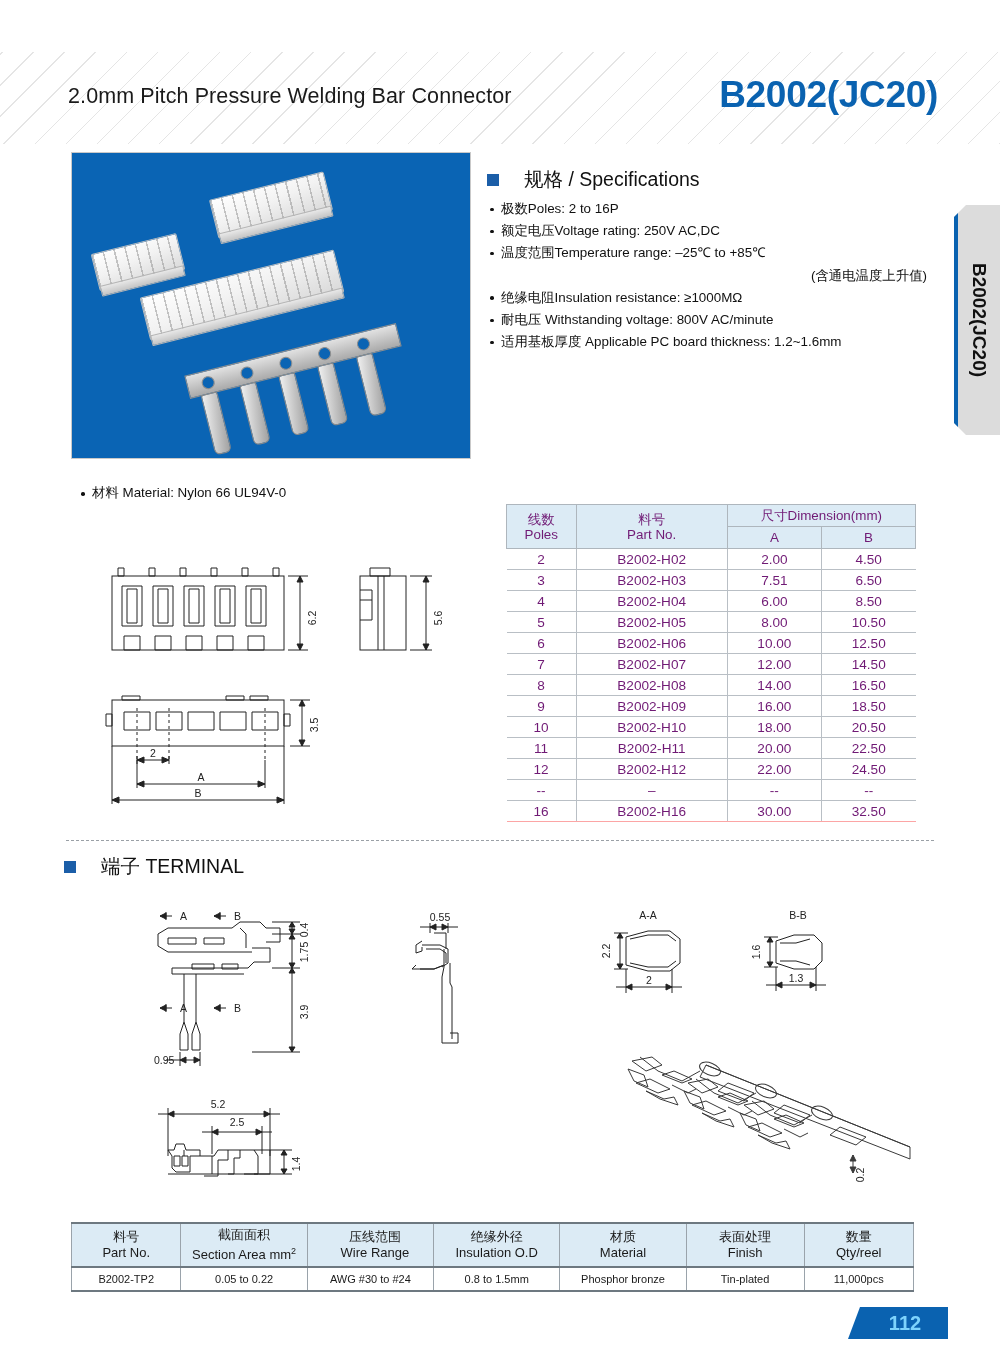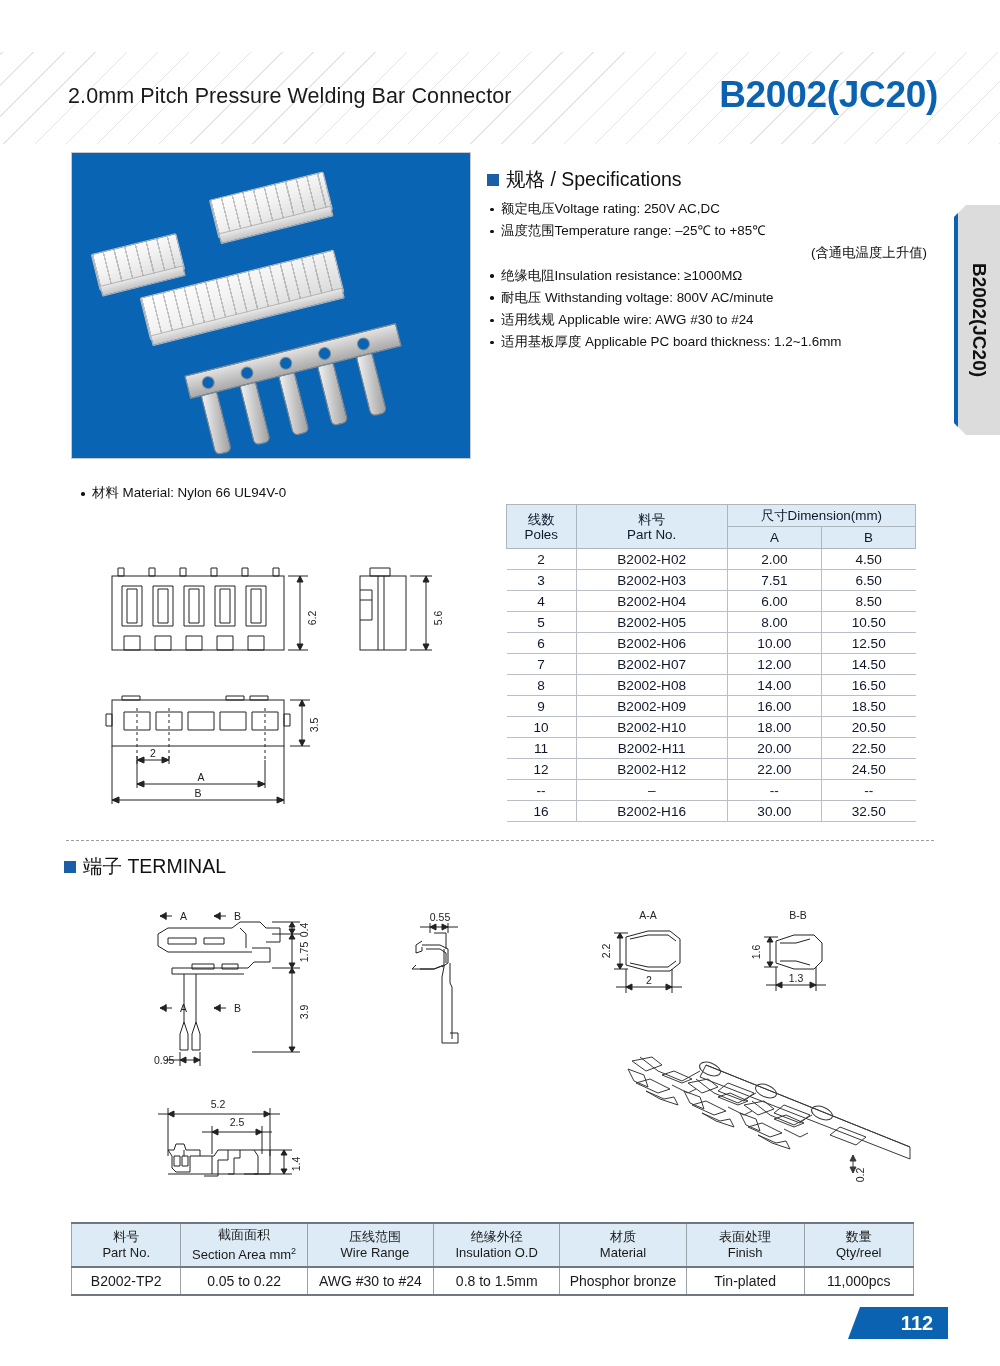"规格 / Specifications" .sec-head { gap: 7px -> 25px }
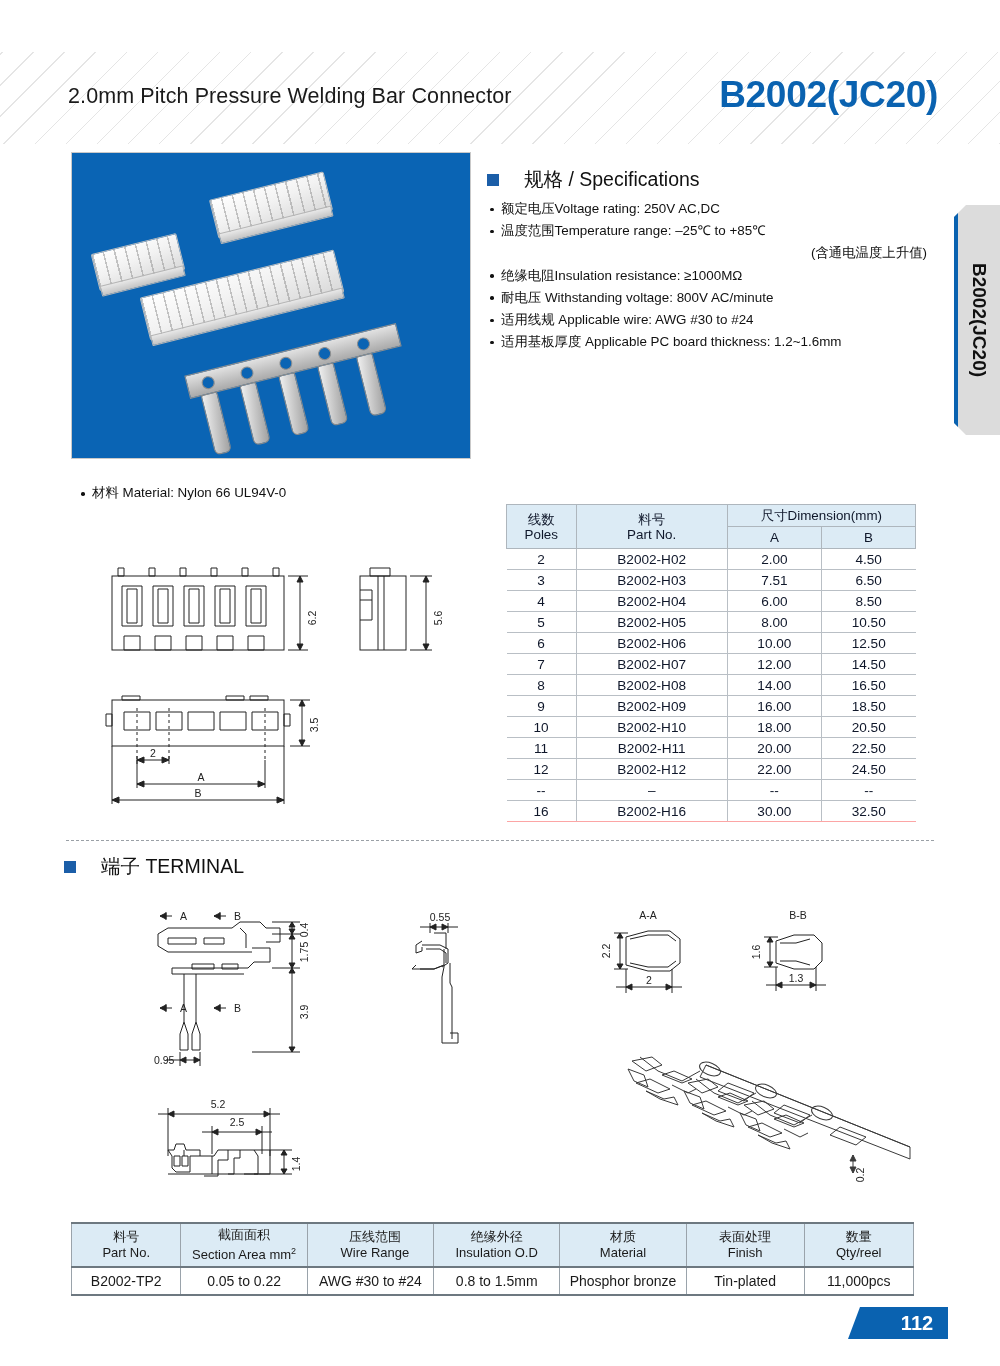"极数Poles: 2 to 16P" li.bullet { html: none -> <li>极数Poles: 2 to 16P</li> }
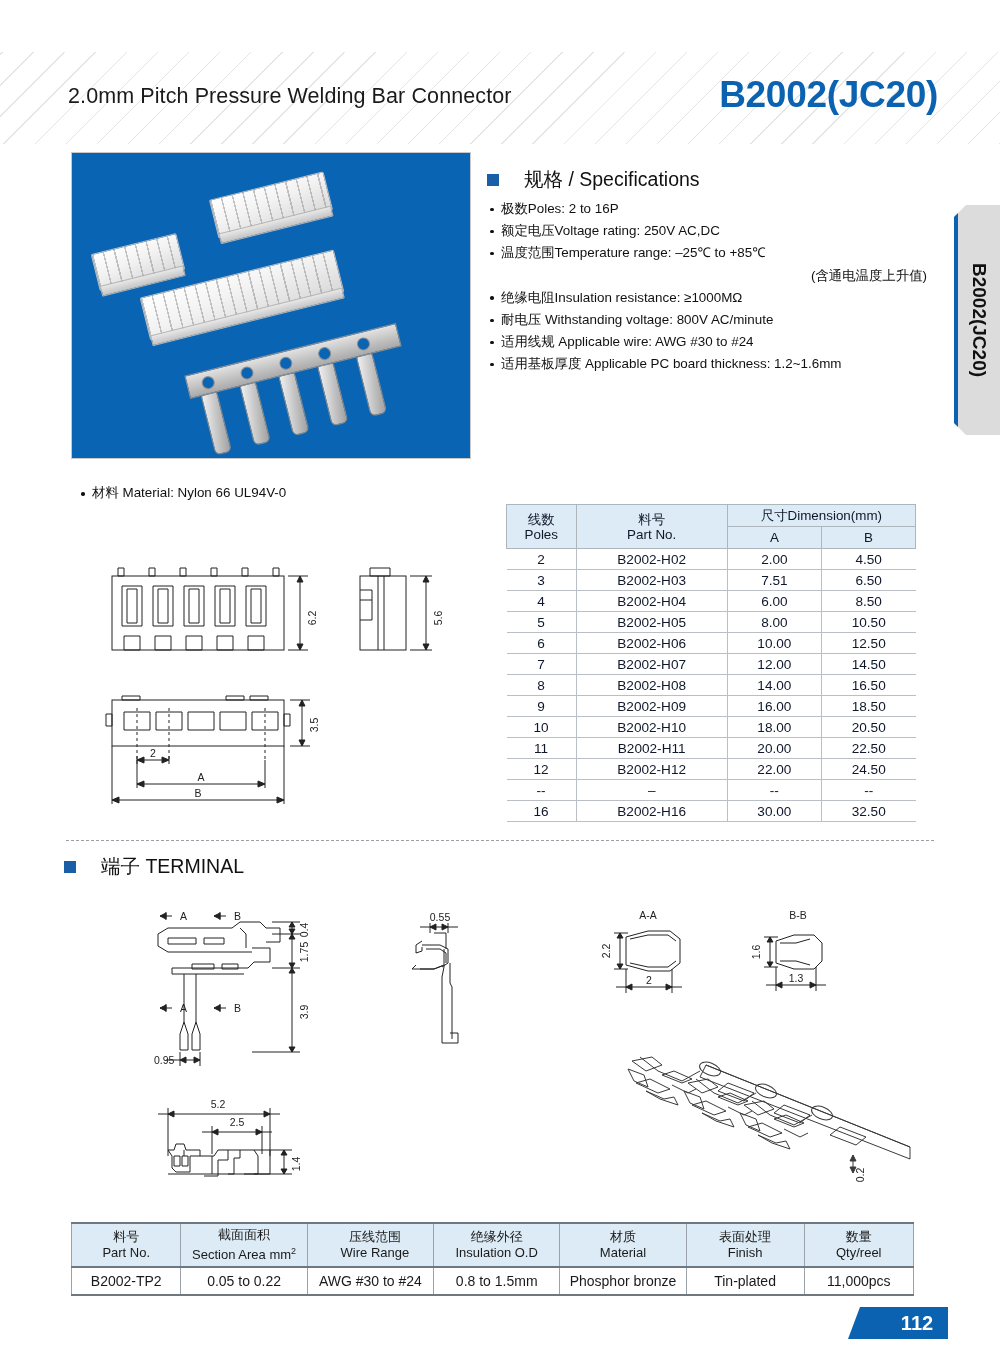"适用线规 Applicable wire: AWG #30" li.bullet { html: <li>适用线规 Applicable wire: AWG #30 to #24</li> -> none }
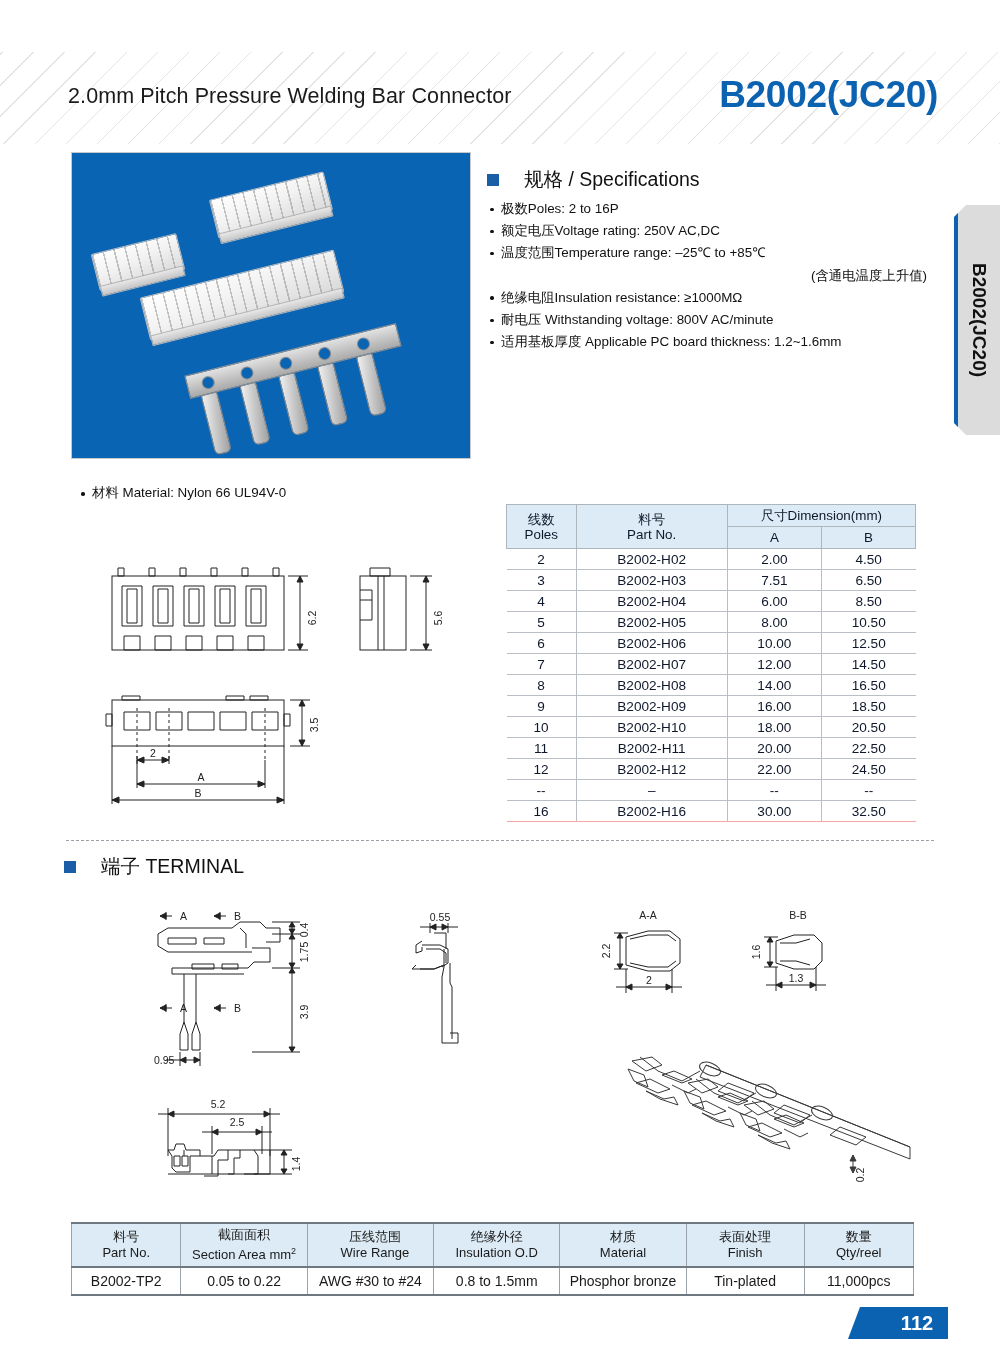"线数" .tbl { color: #0f172a -> #701a75 }
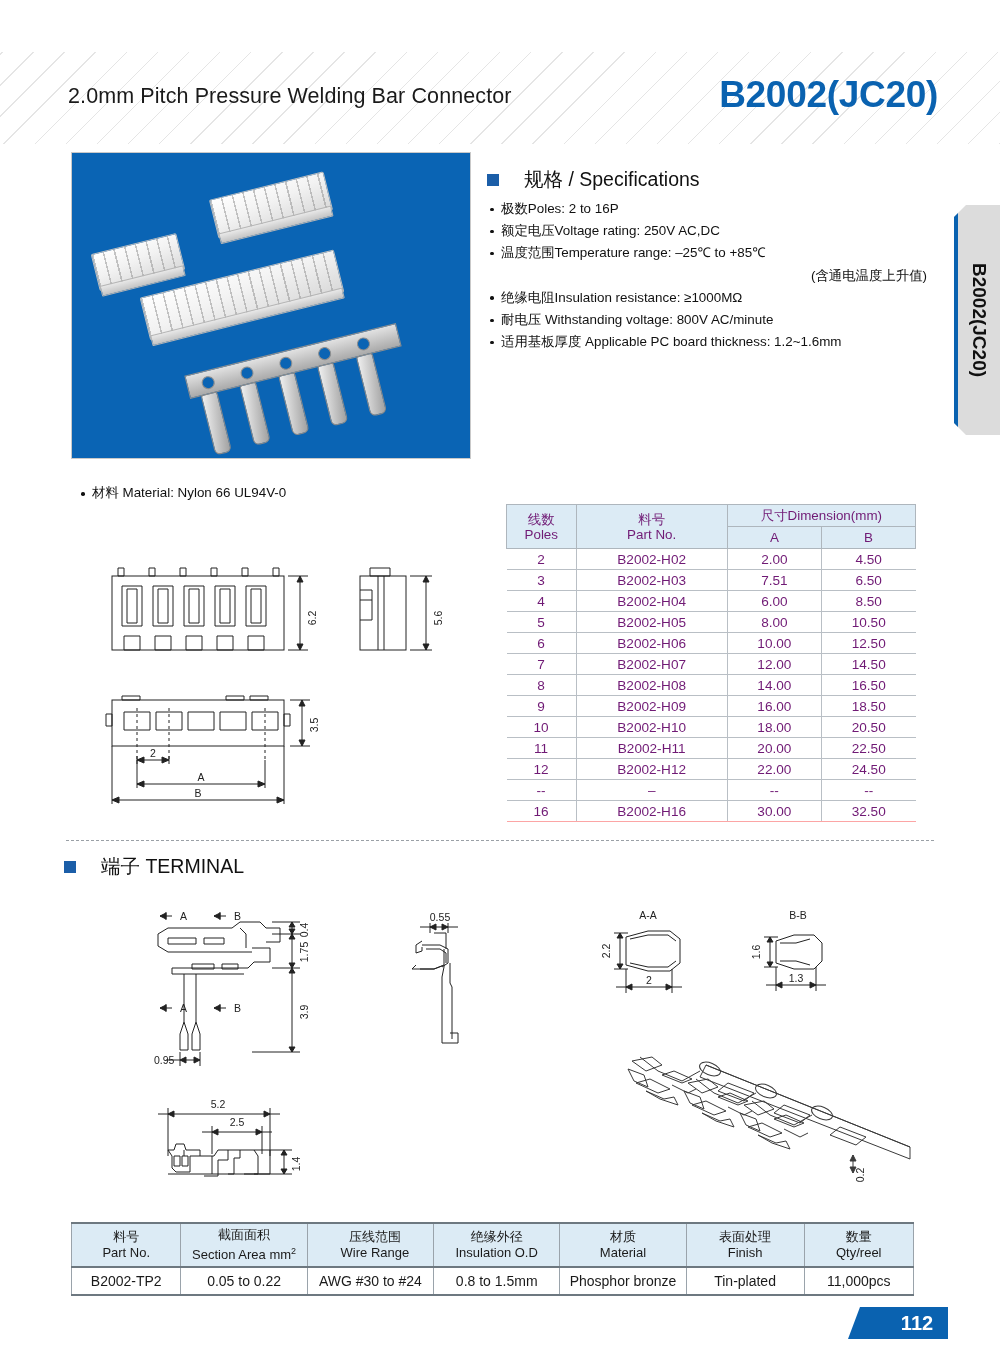"B2002-TP2" #terminal-table td { font-size: 14px -> 11px }
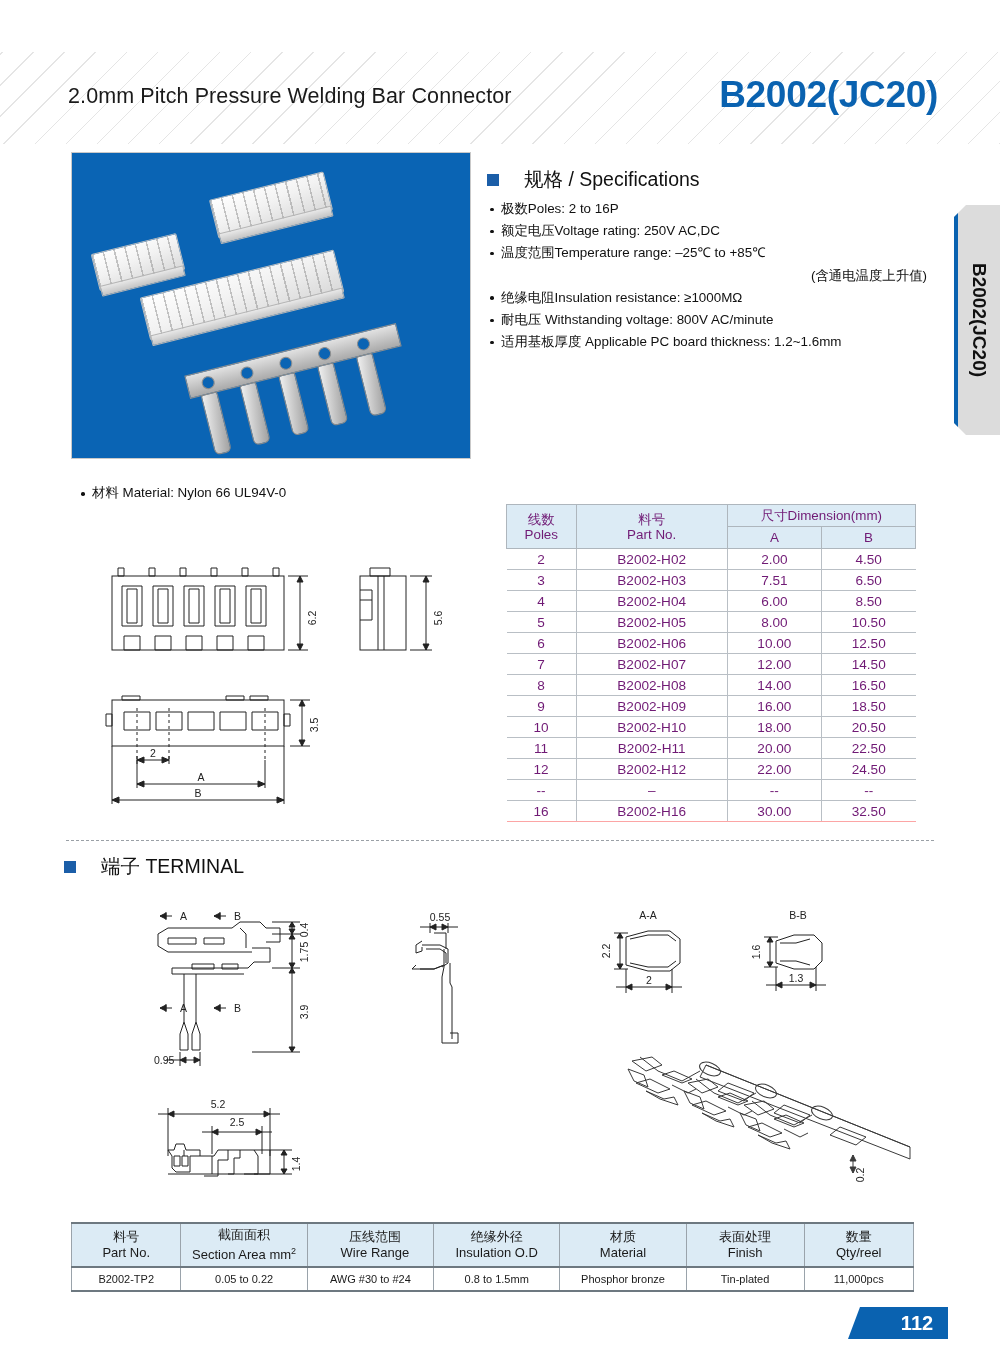"112" .page-num { color: #ffffff -> #7dd3fc; left: 16px -> 4px }
